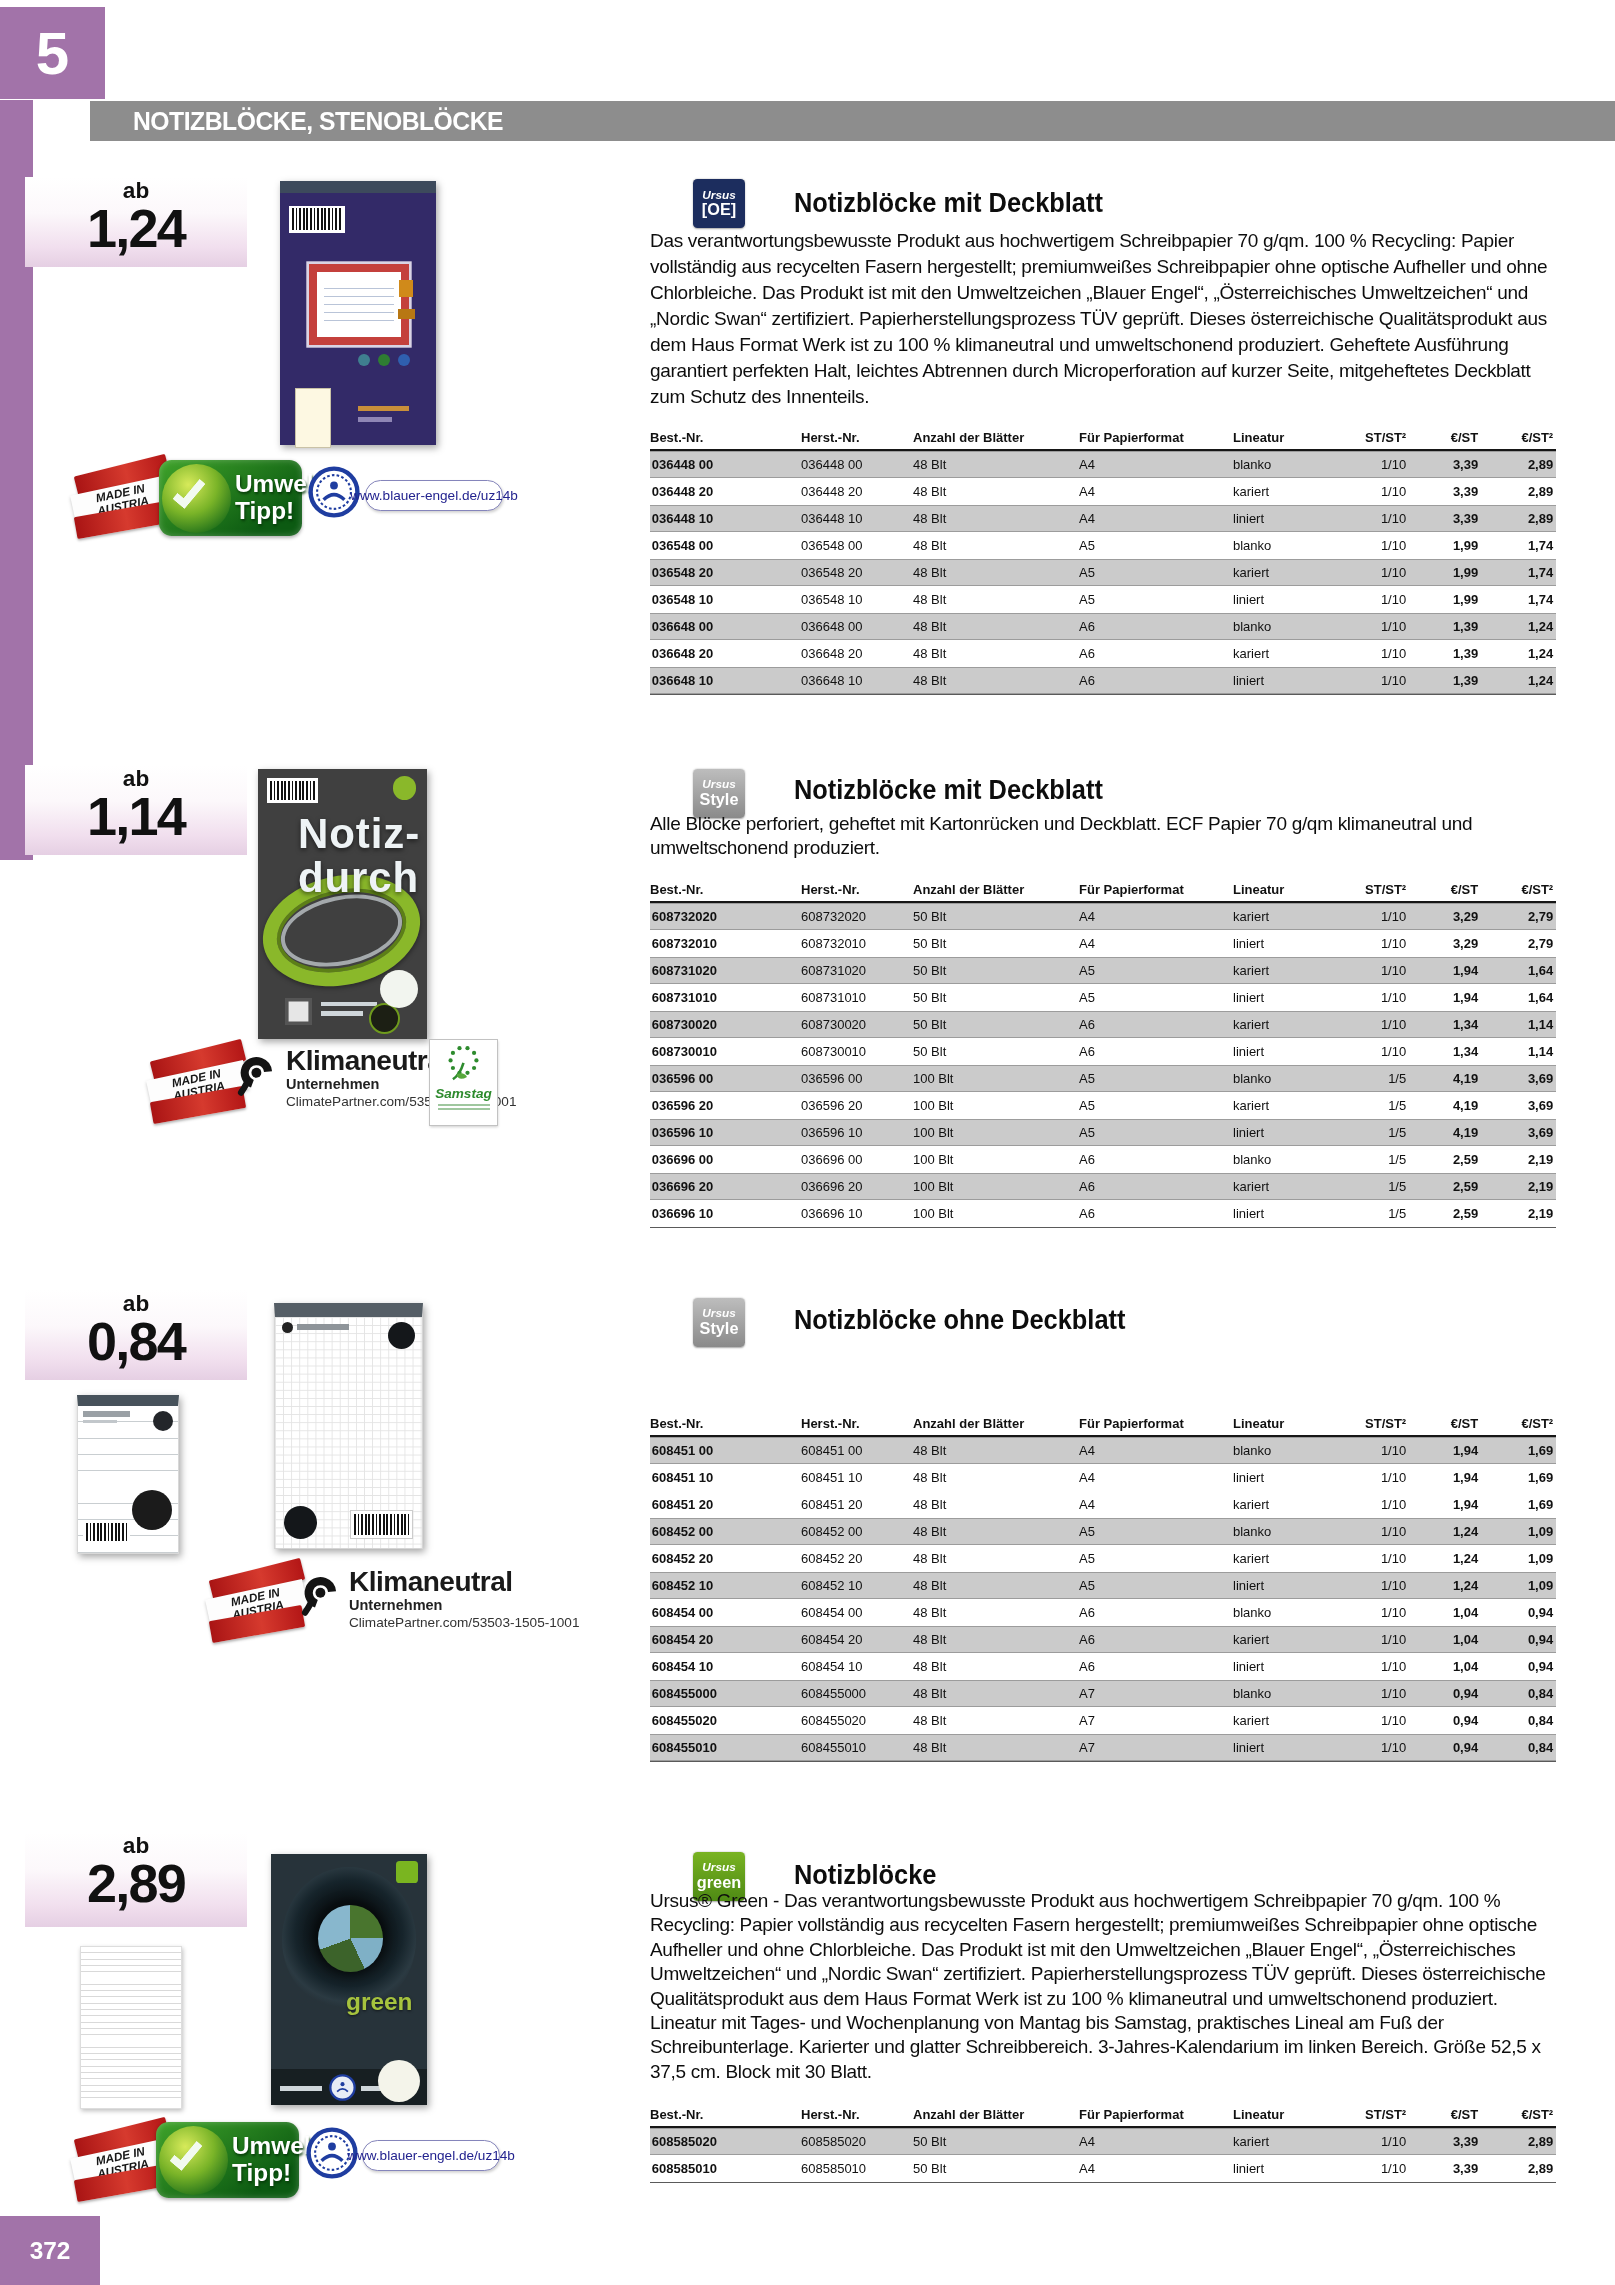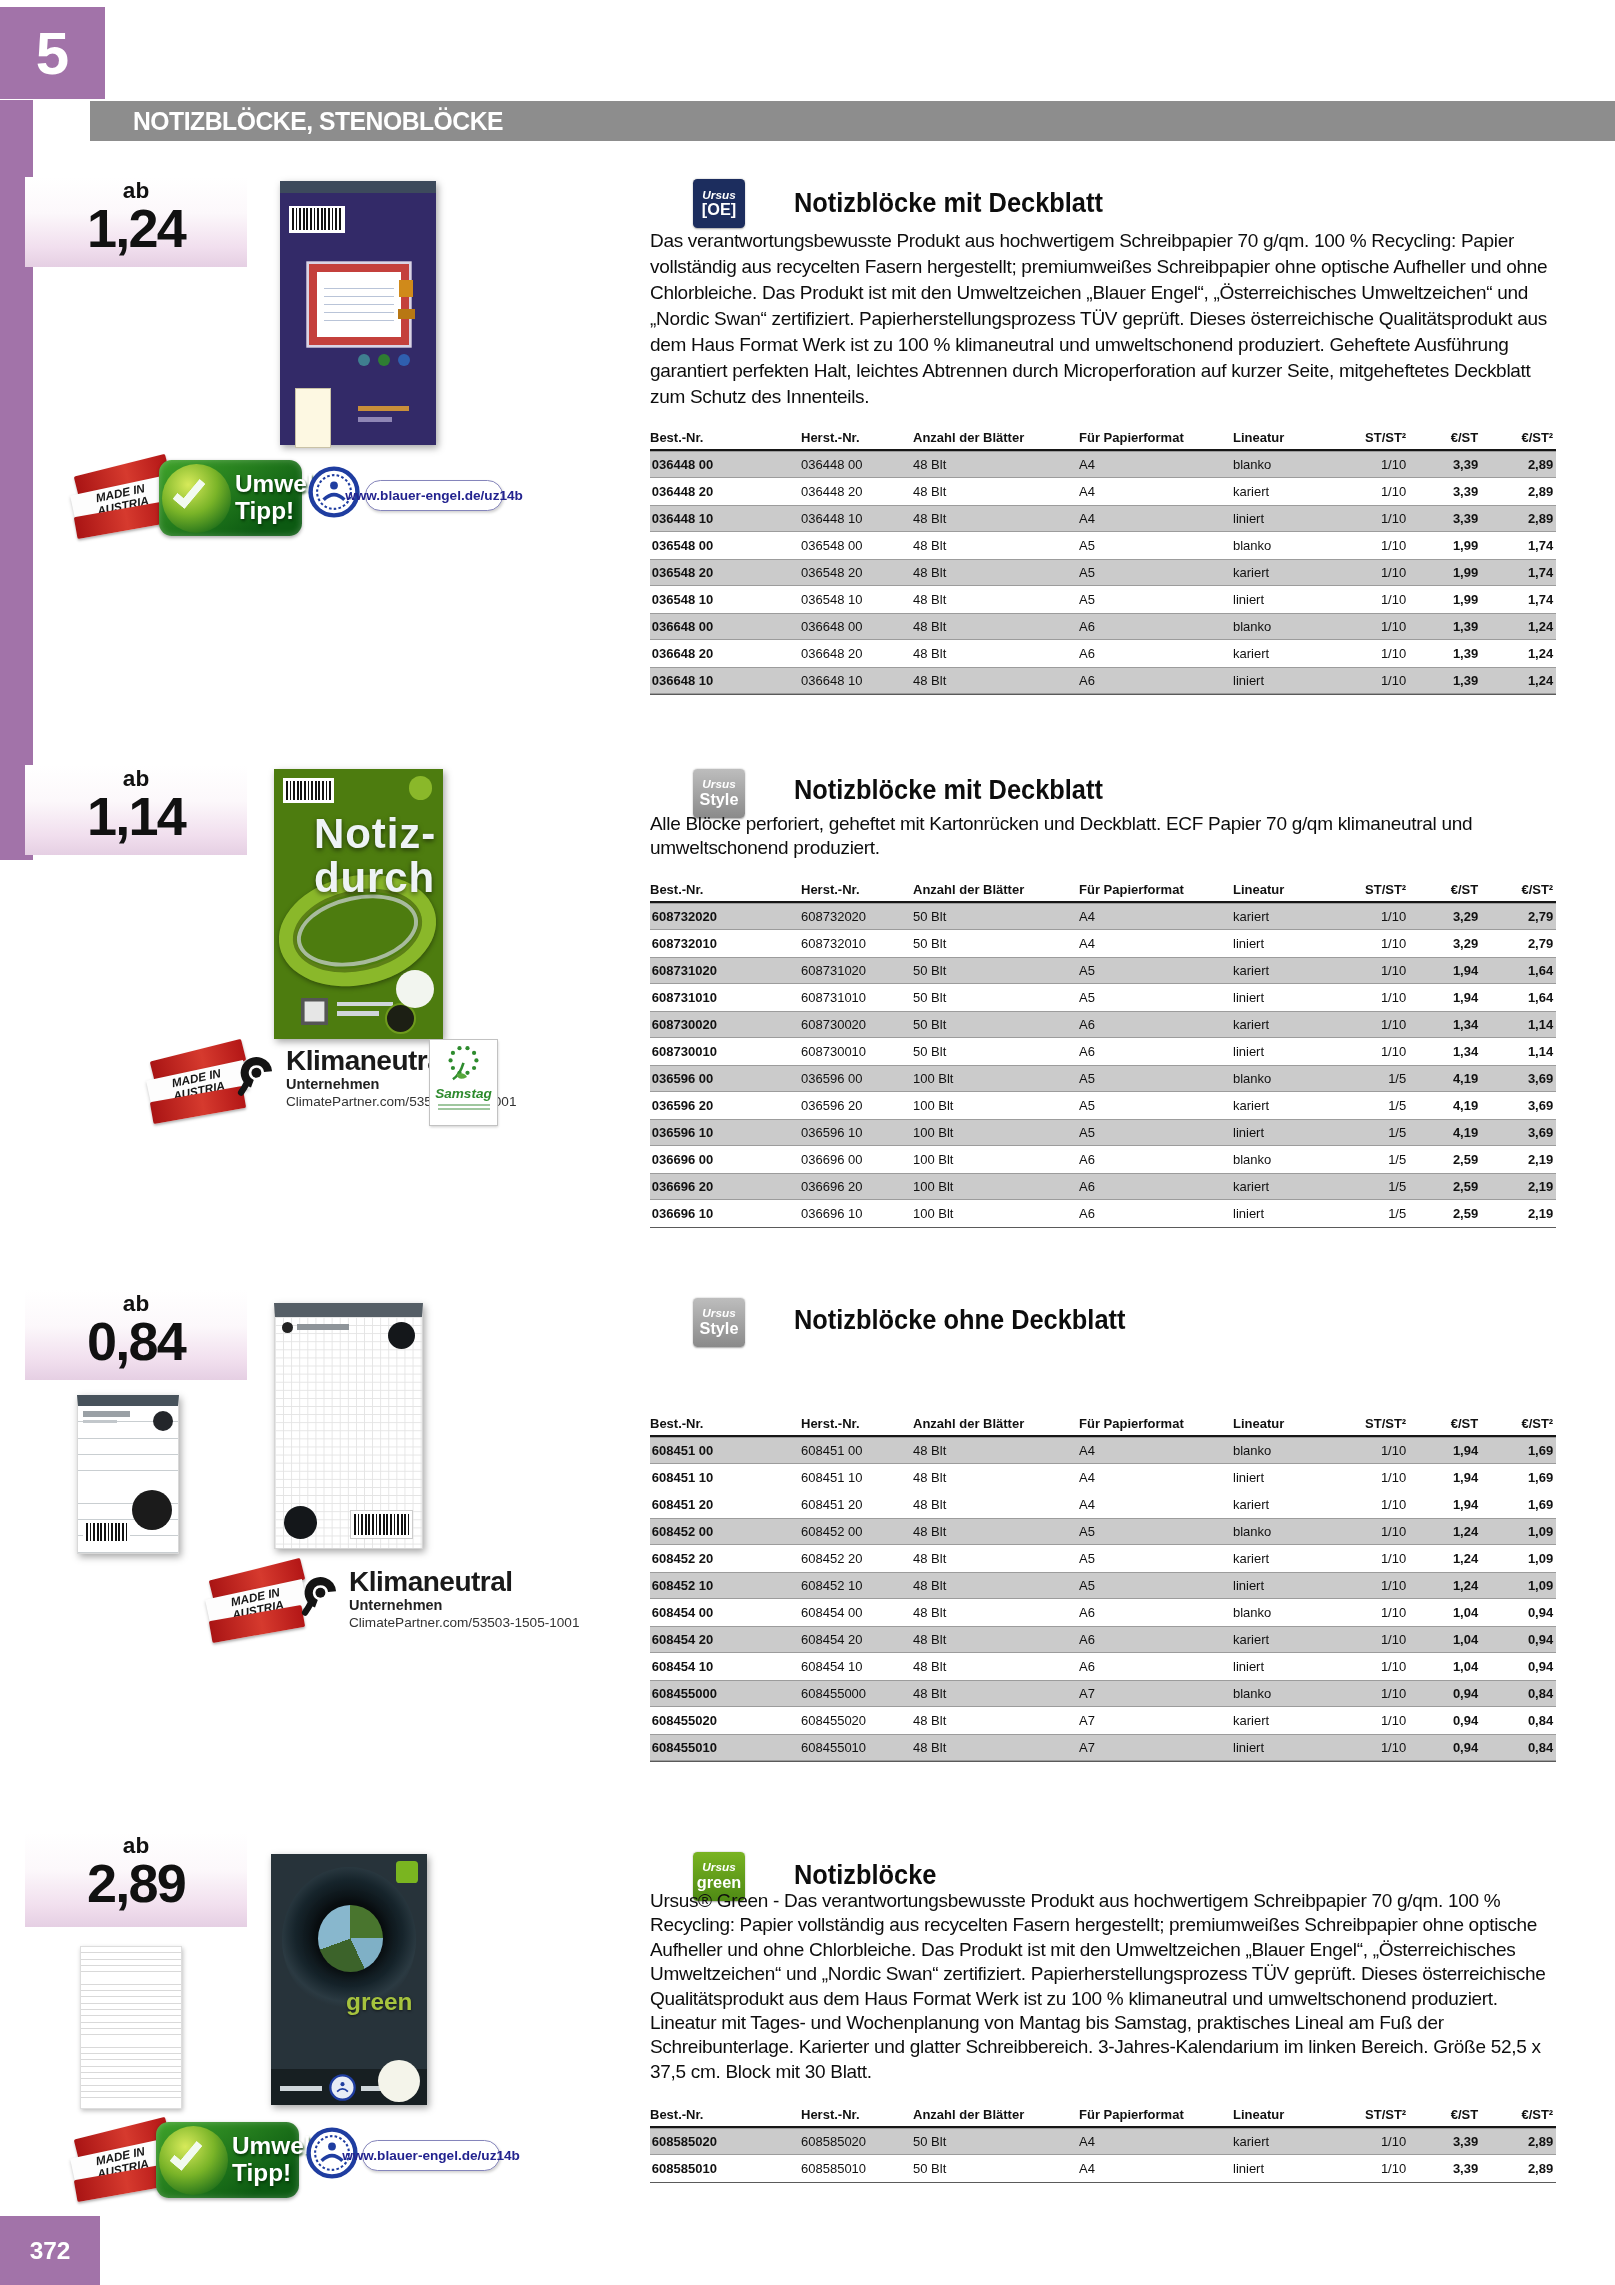"www.blauer-engel.de/uz14b" .urlbox { font-weight: bold -> normal }
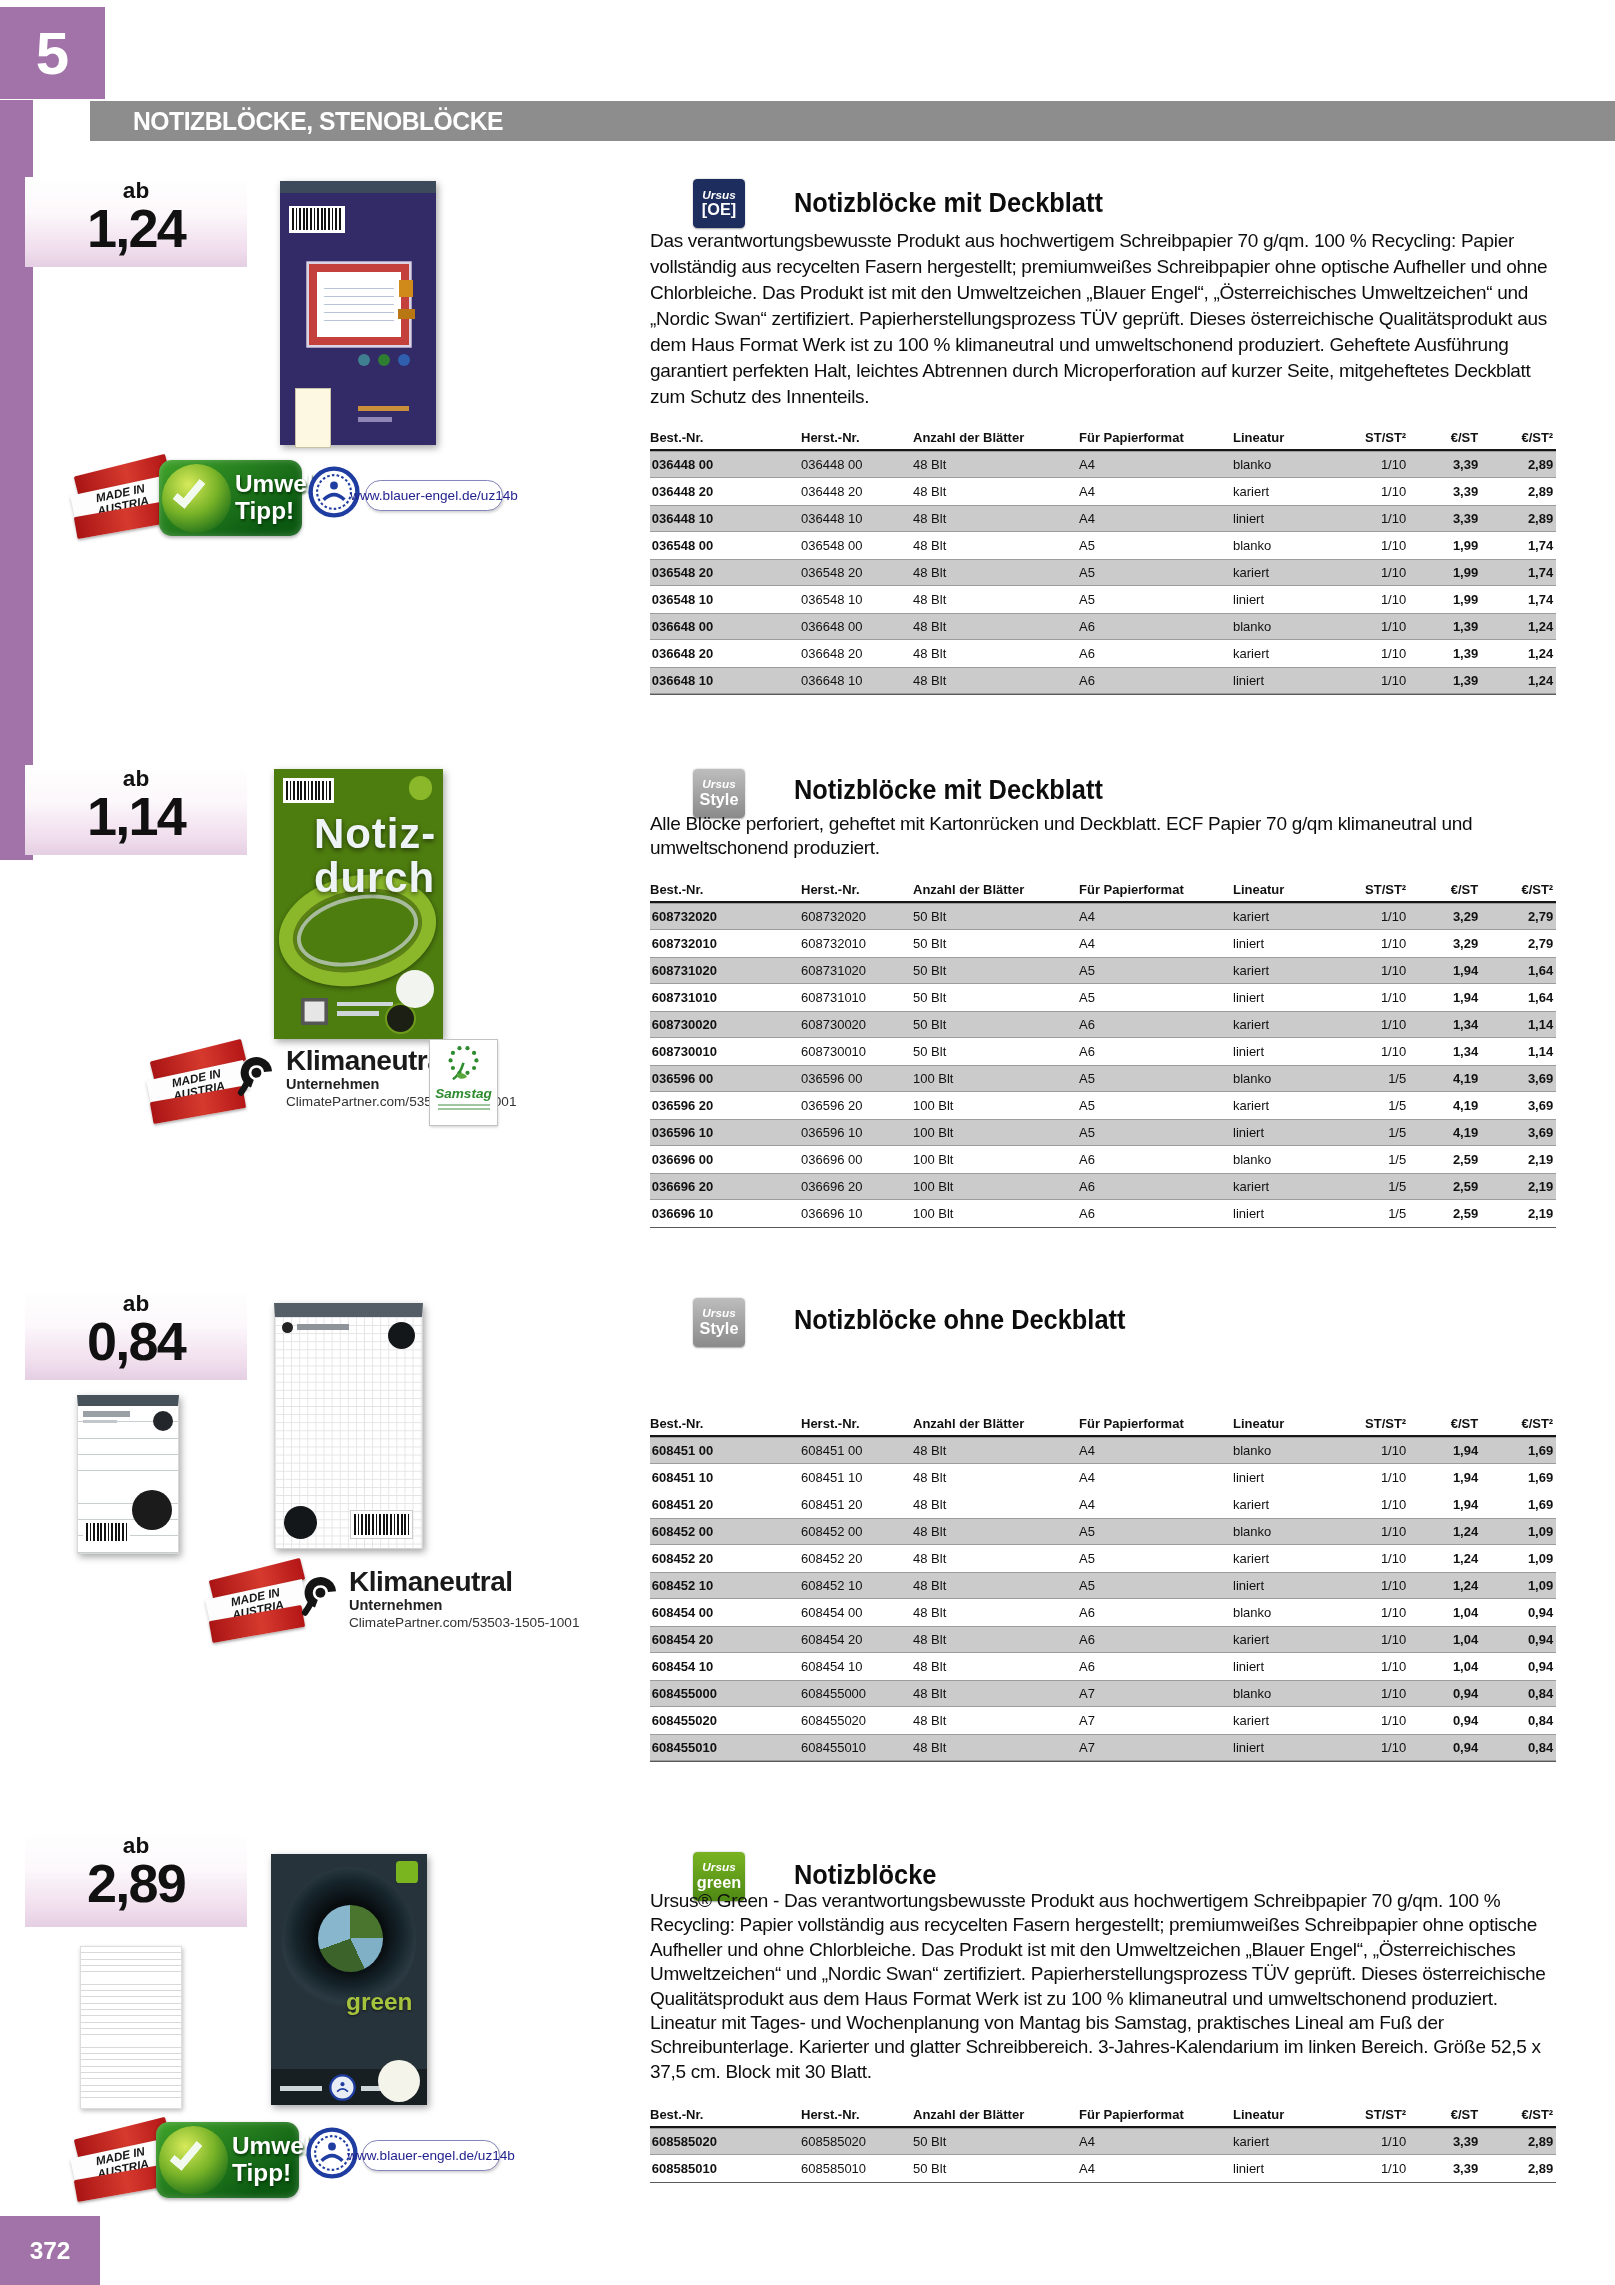"Notiz-" .p2 { background: #4d7c0f -> #404040; left: 274px -> 258px }
